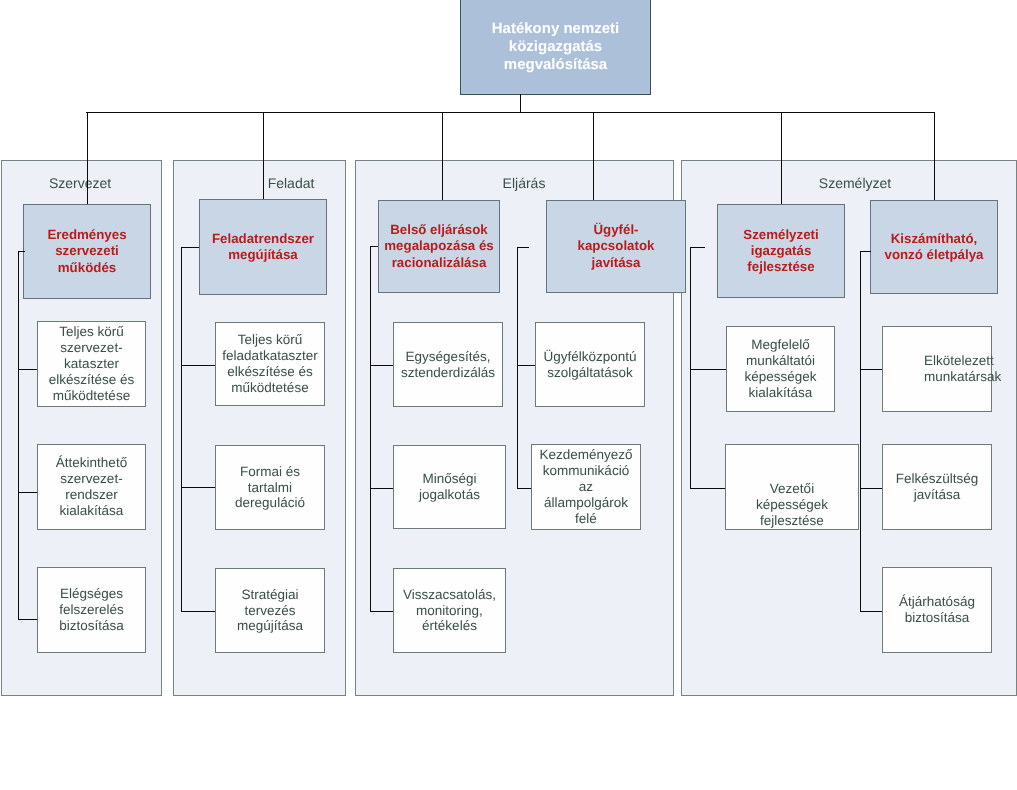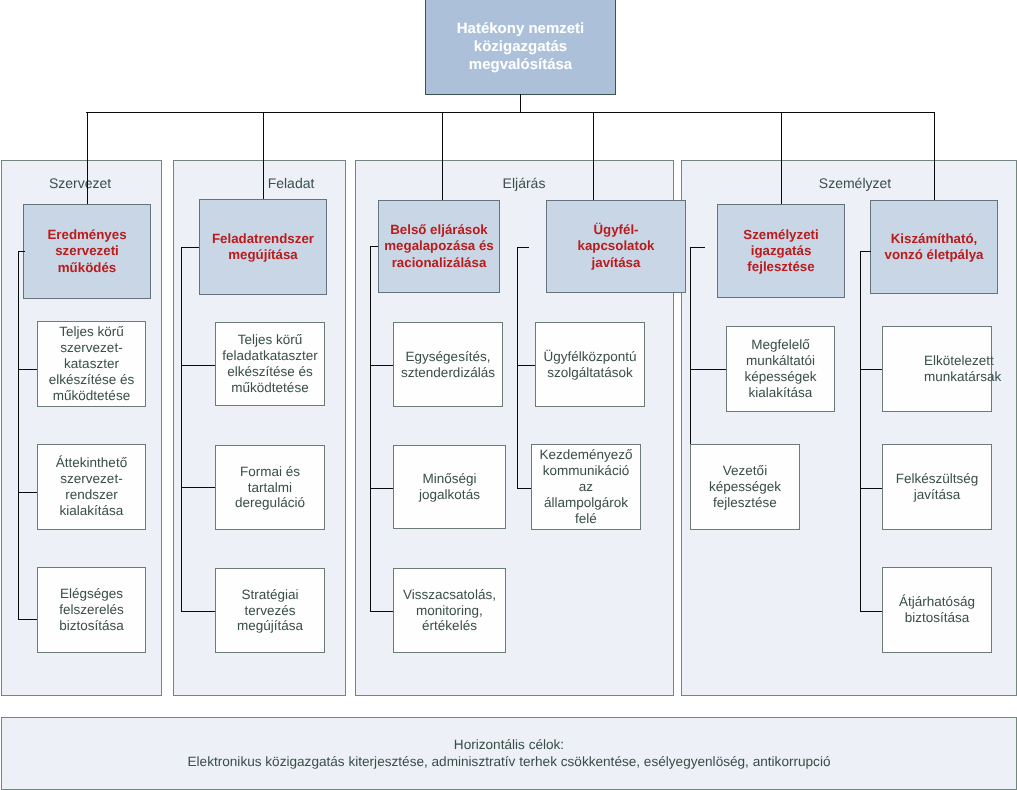"Hatékony nemzeti" .root-box { margin-left: none -> 35px }
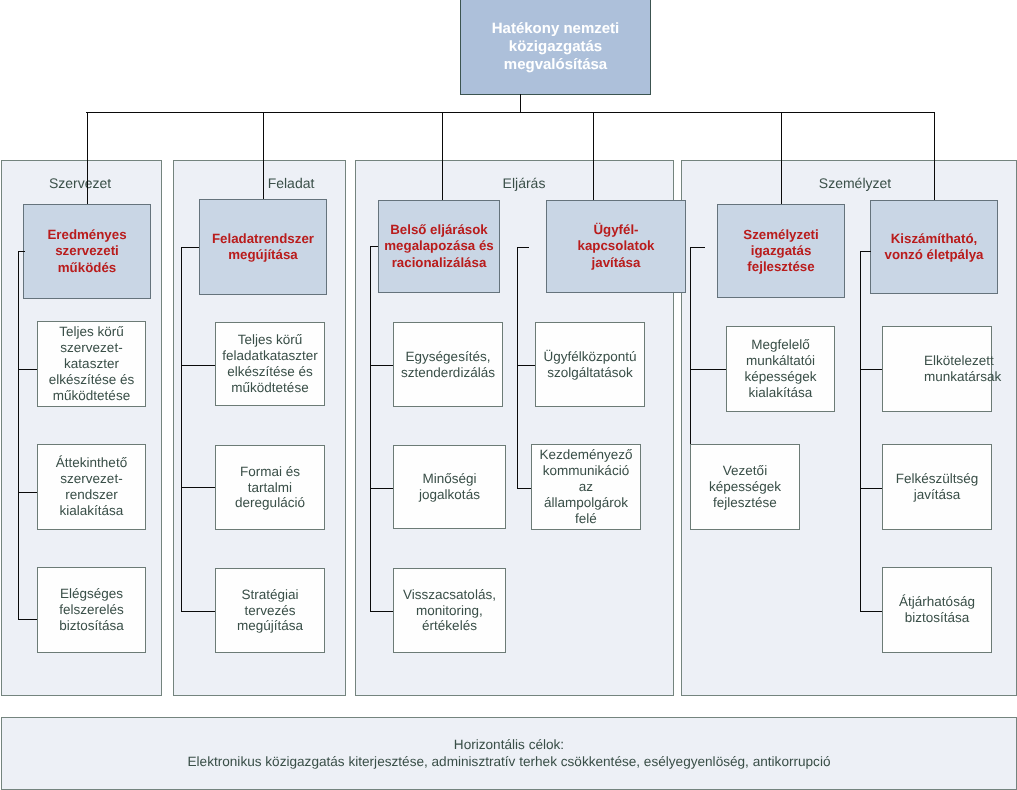"Vezetői" #item-4-1-2 { align-items: none -> flex-end; left: 690px -> 725px; width: 110px -> 134px }
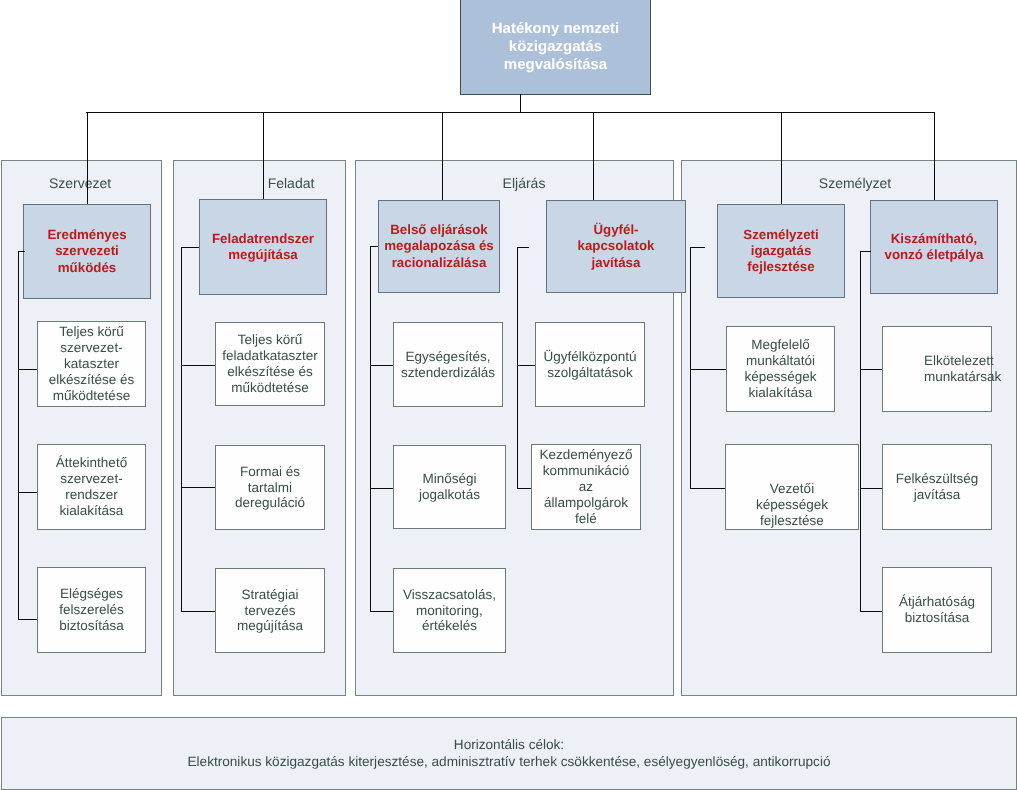"Horizontális célok:" div.footer { html: <div> <div> <div>Horizontális célok:</div> <div>Elektronikus közigazgatás kiterjesztése, adminisztratív terhek csökkentése, esélyegyenlöség, antikorrupció</div> </div> </div> -> none }
